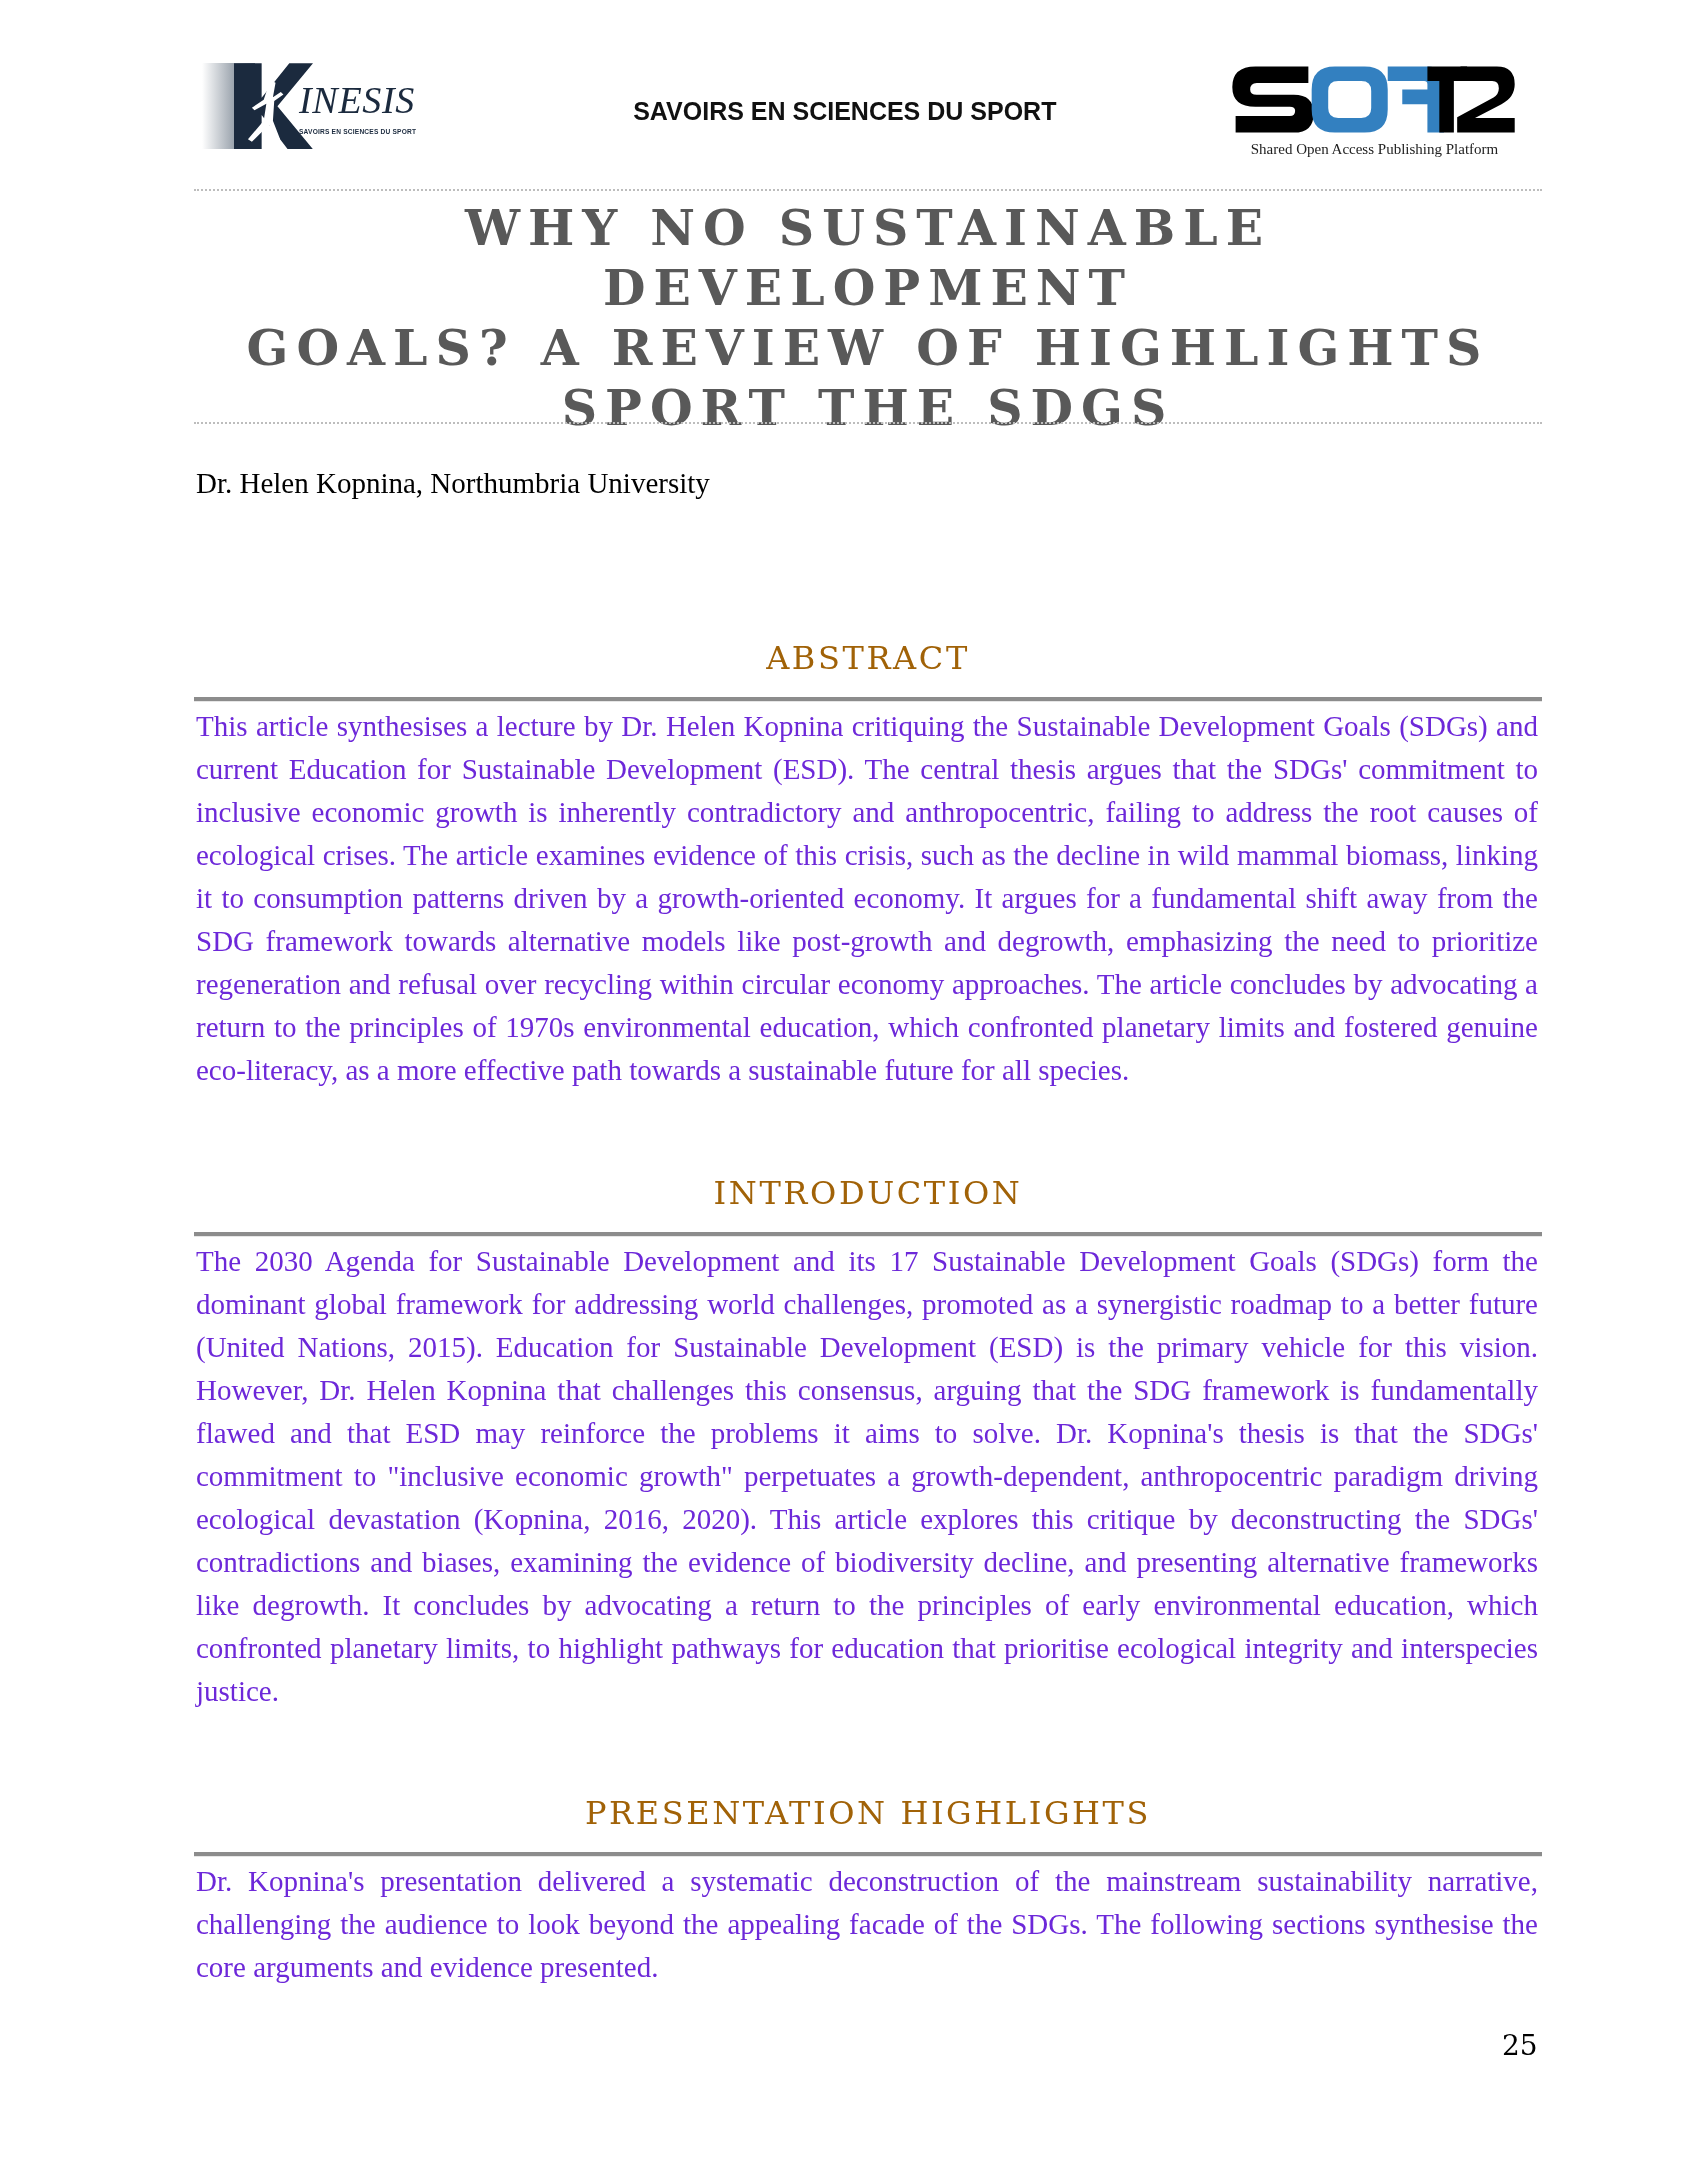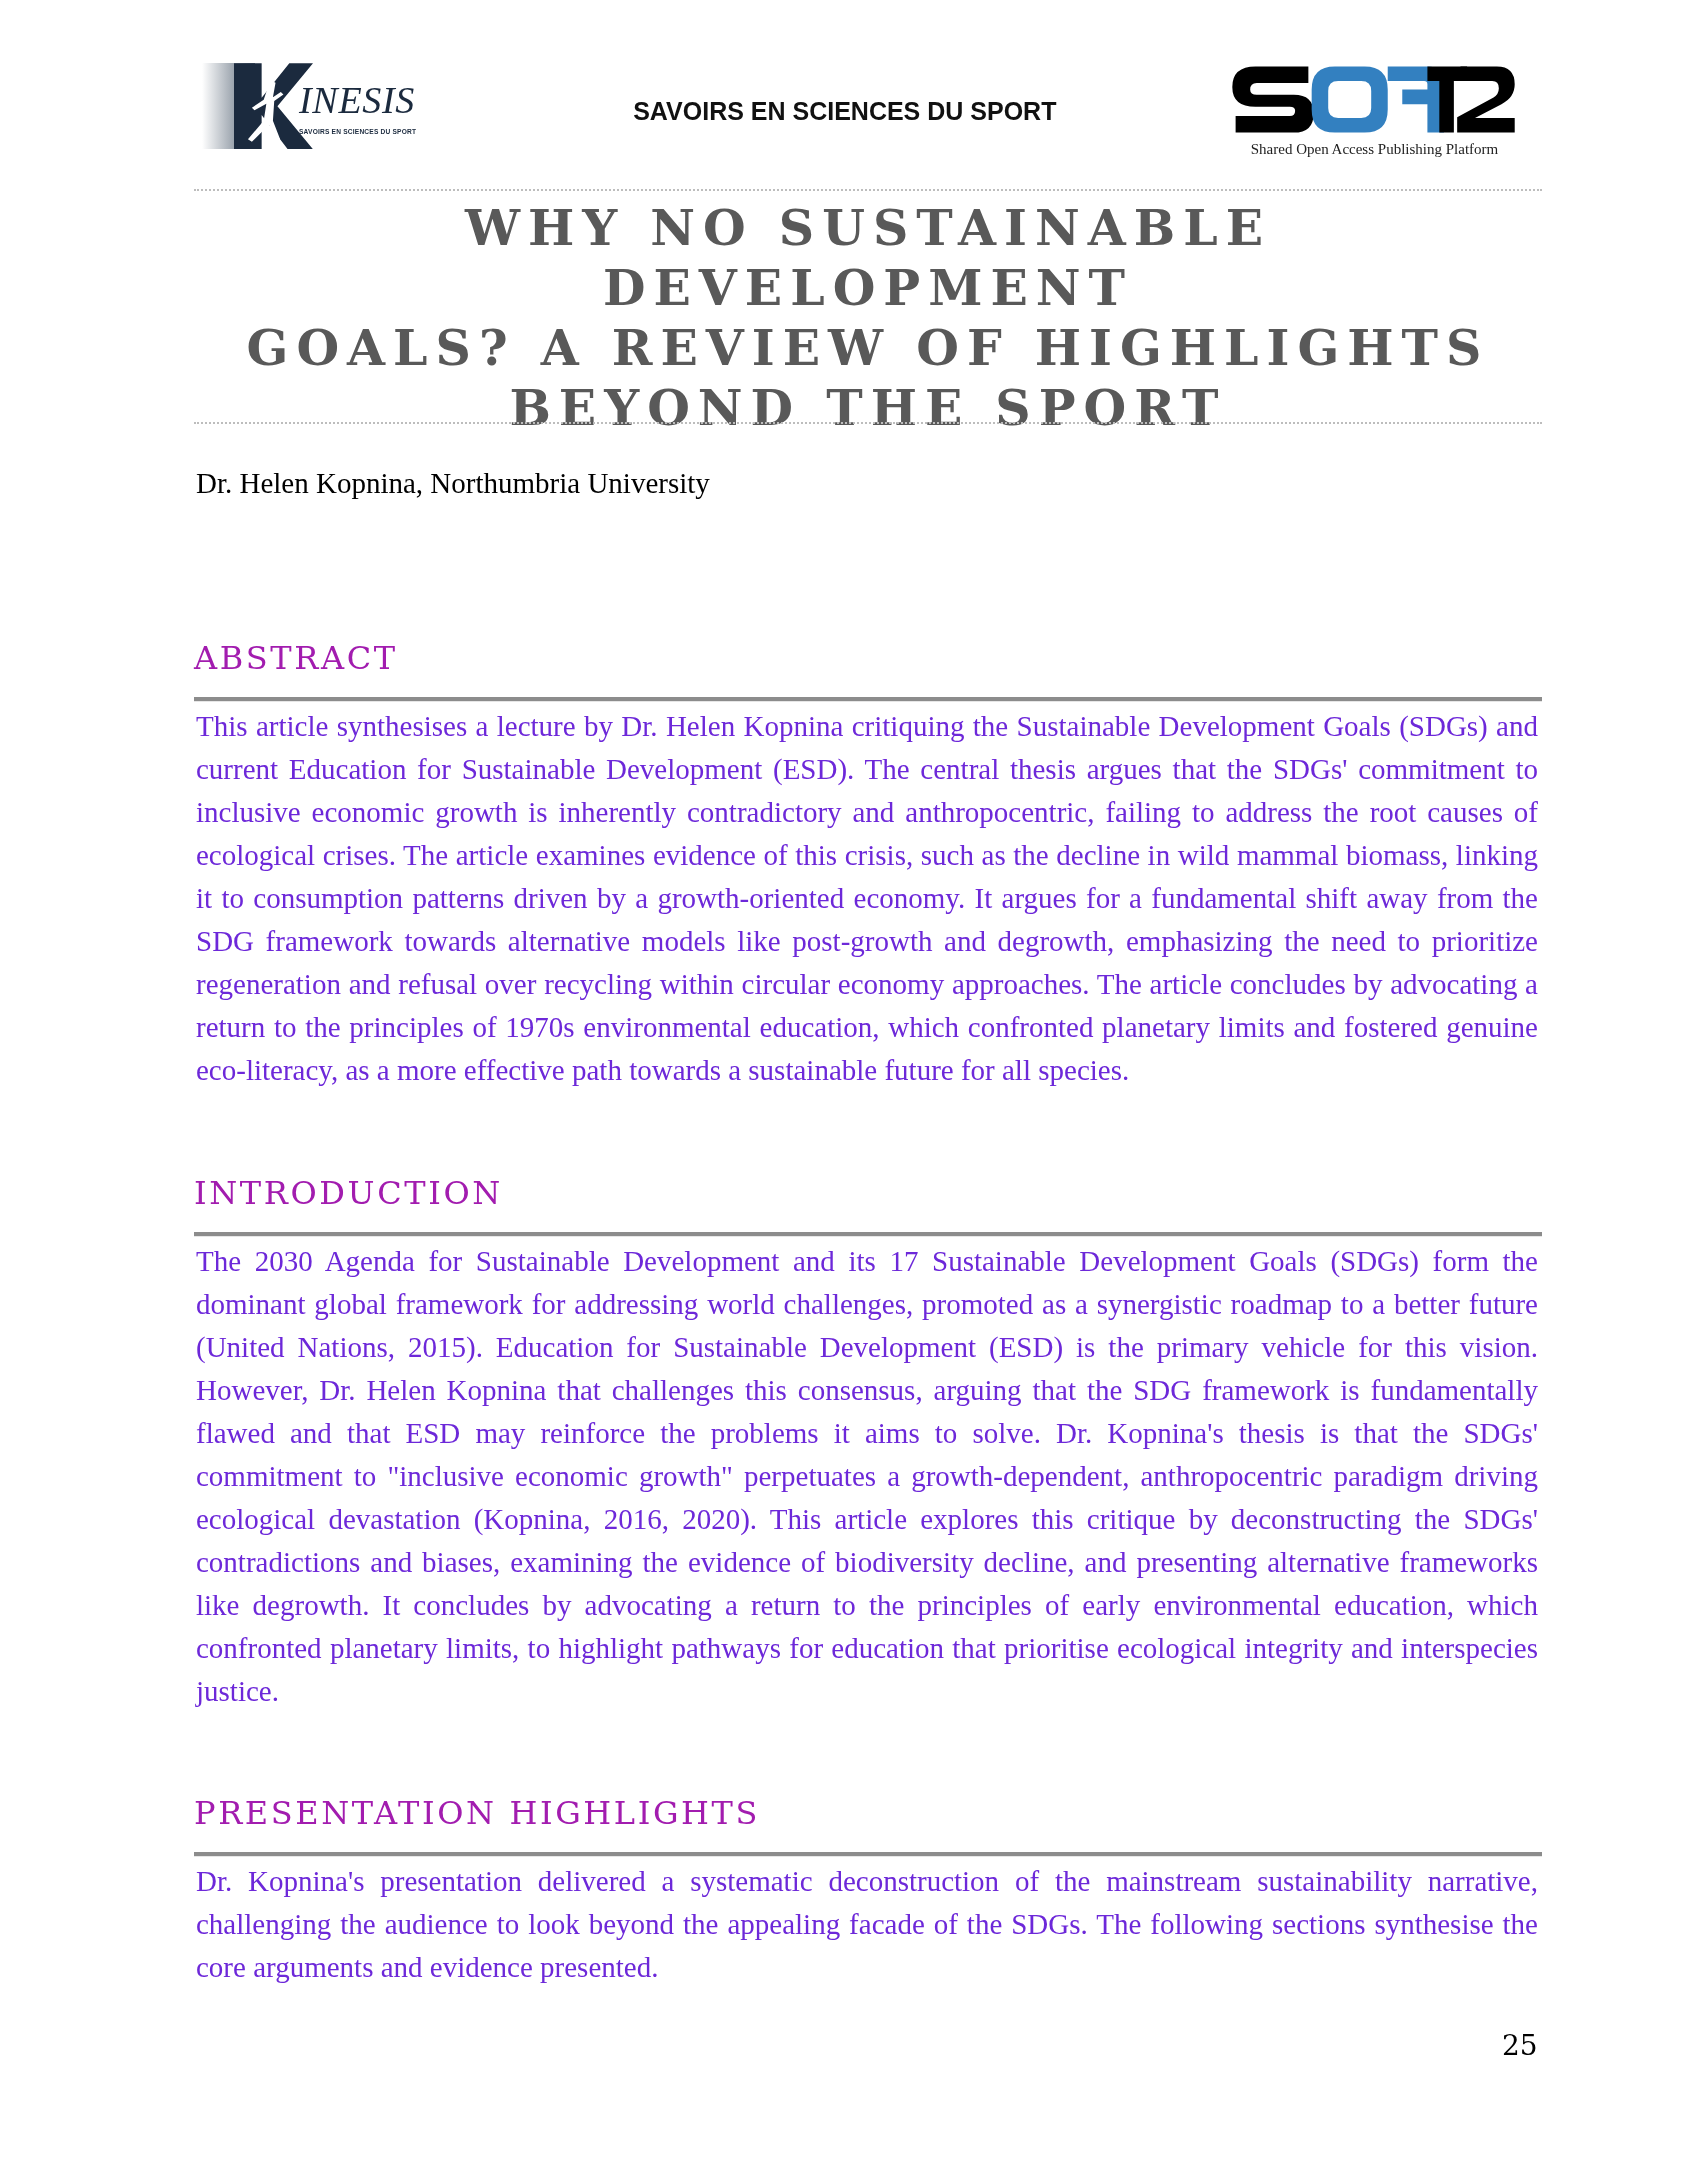"BEYOND THE SPORT" div { text: BEYOND THE SPORT -> SPORT THE SDGS }
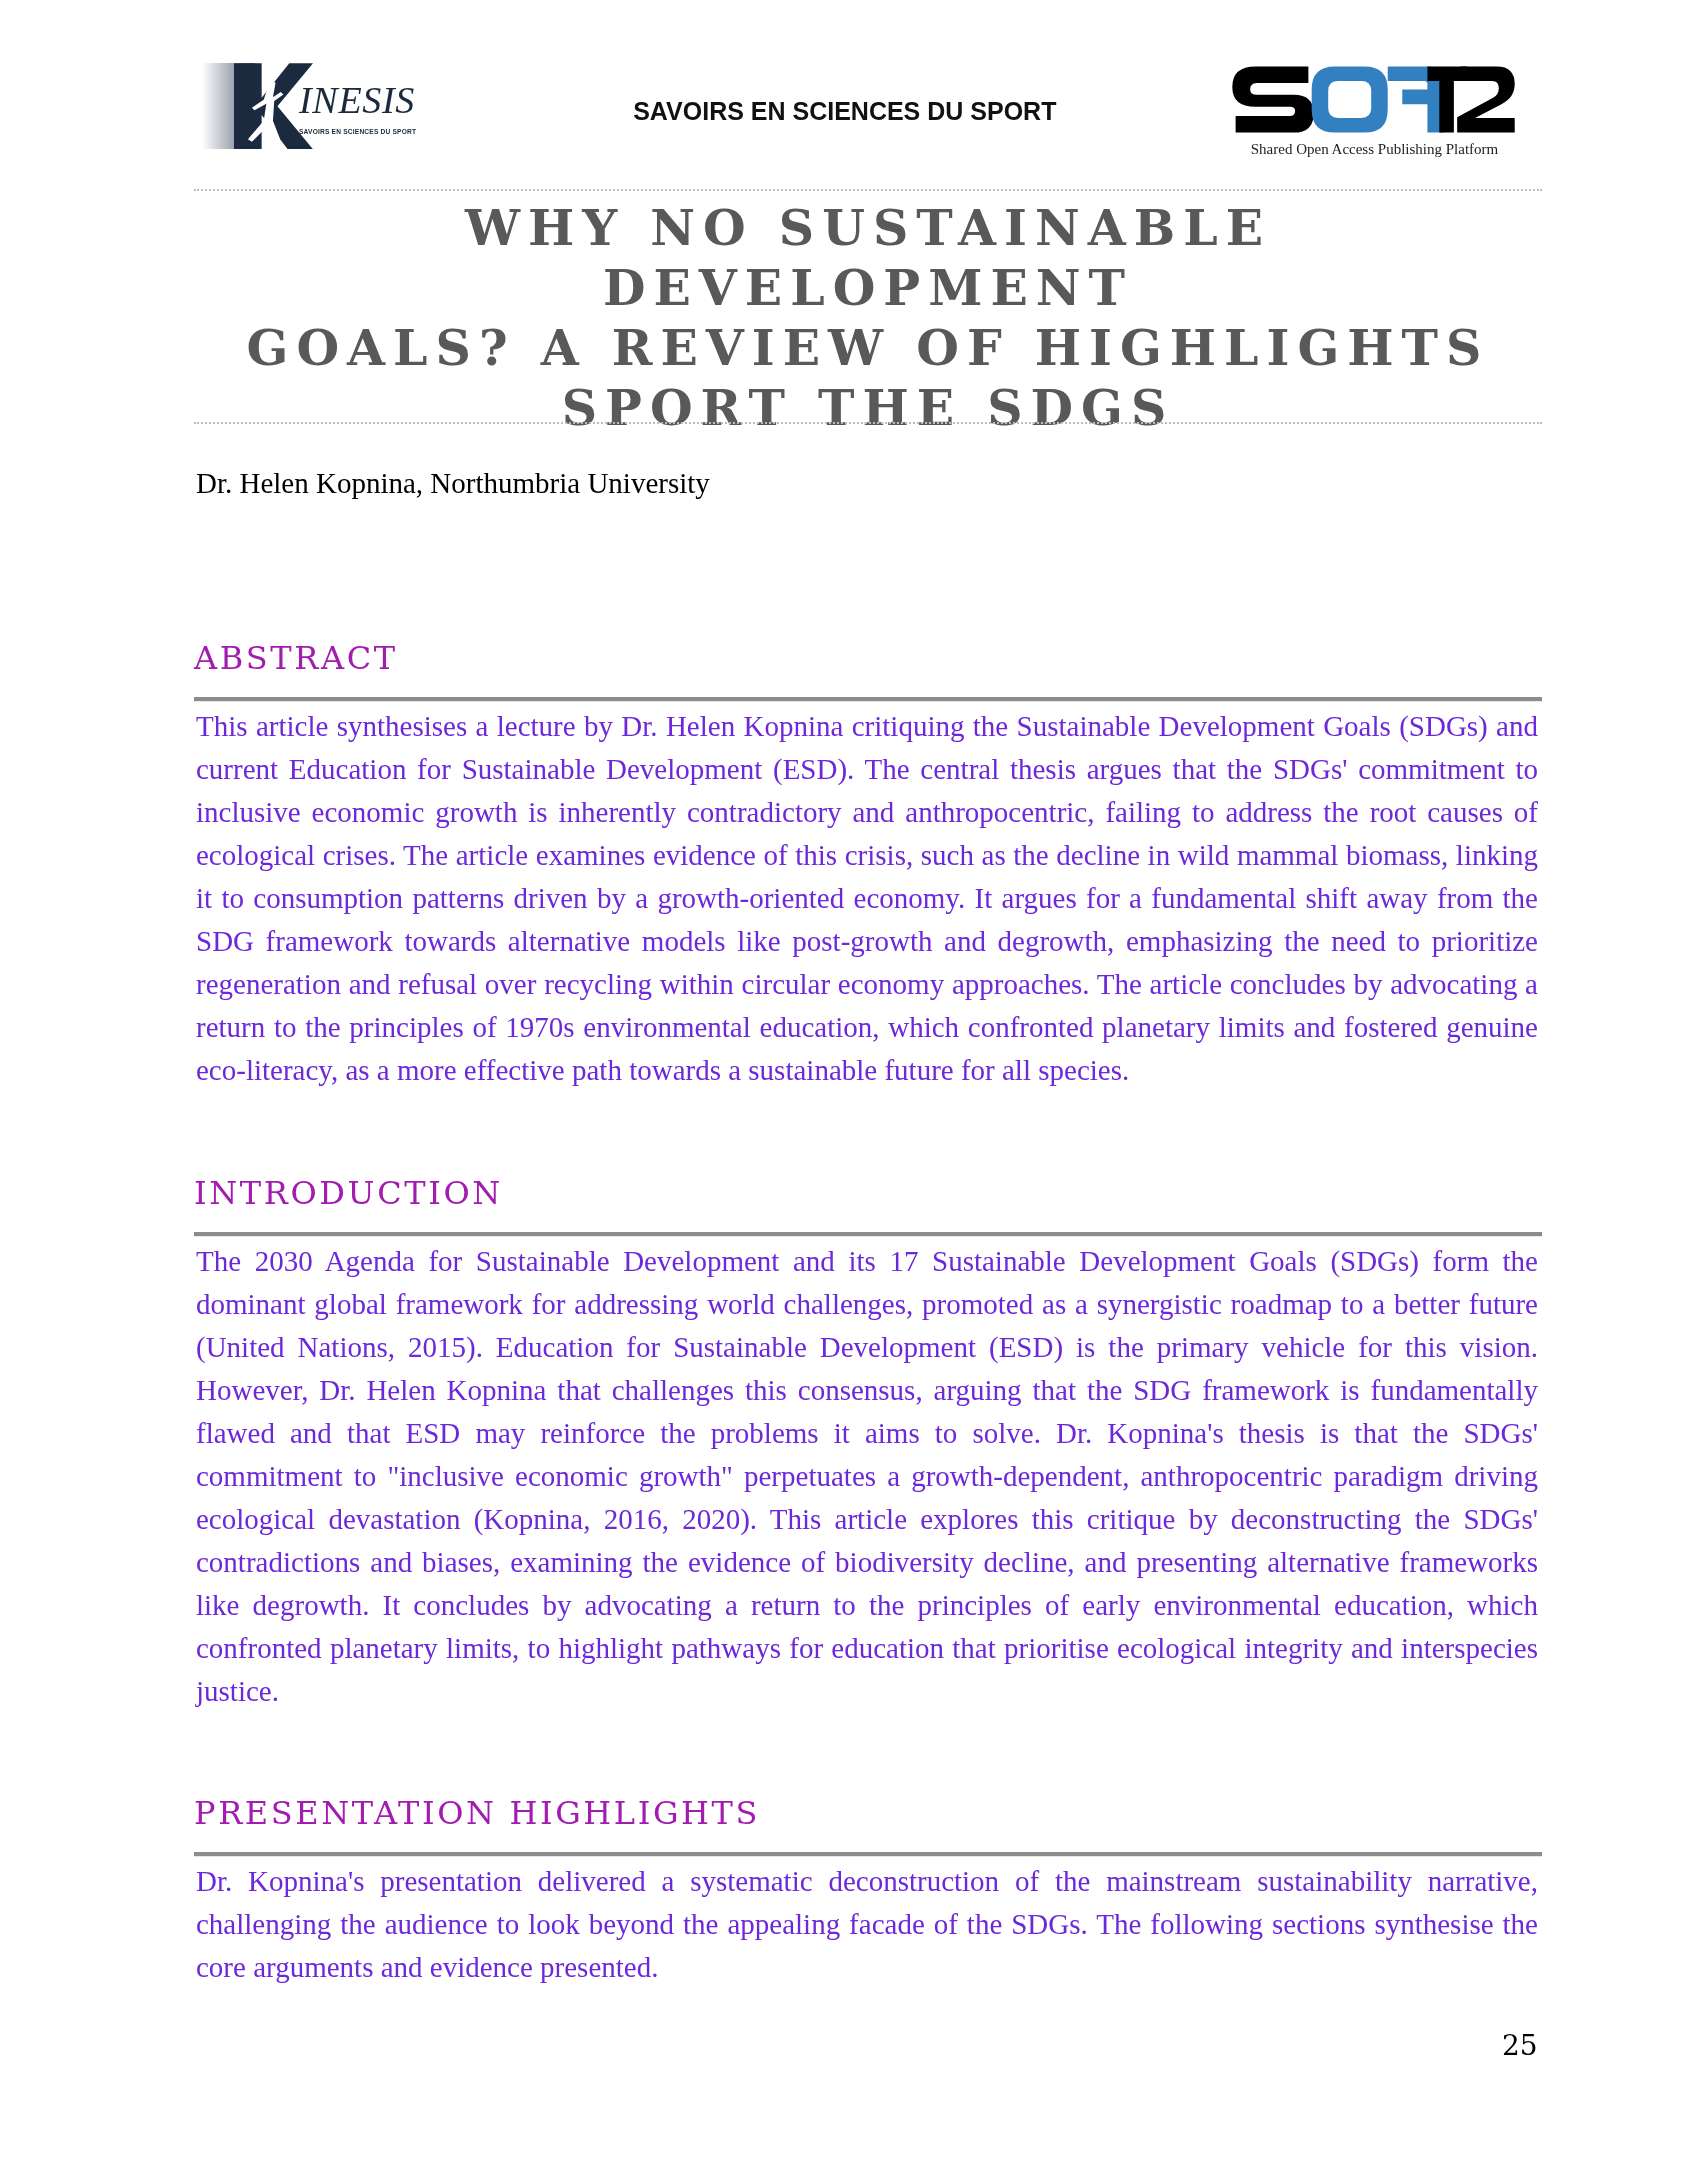"ABSTRACT" .section-heading { color: #a21caf -> #a16207; text-align: none -> center }
